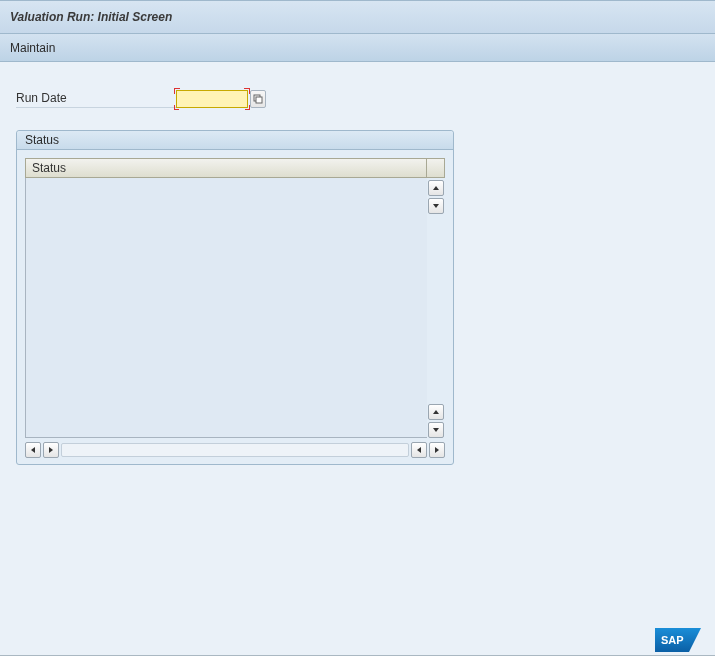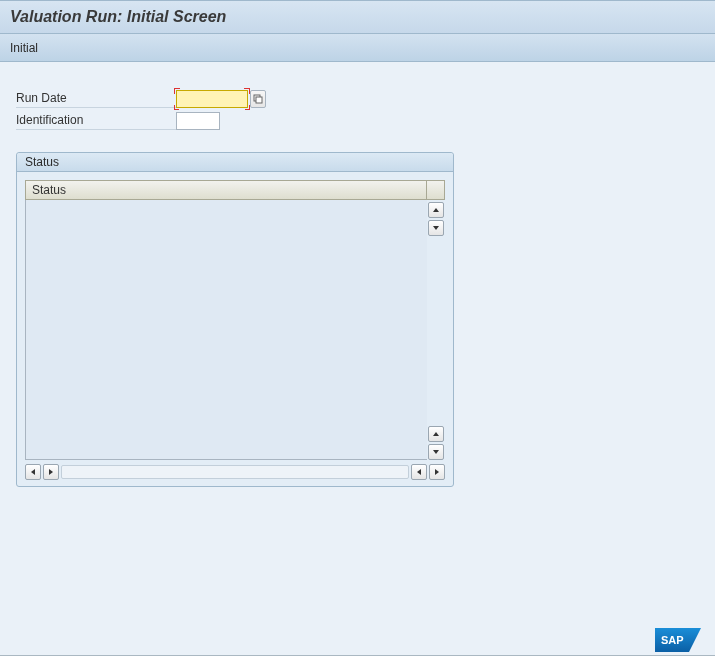"Valuation Run: Initial Screen" .title-text { font-size: 16px -> 12px }
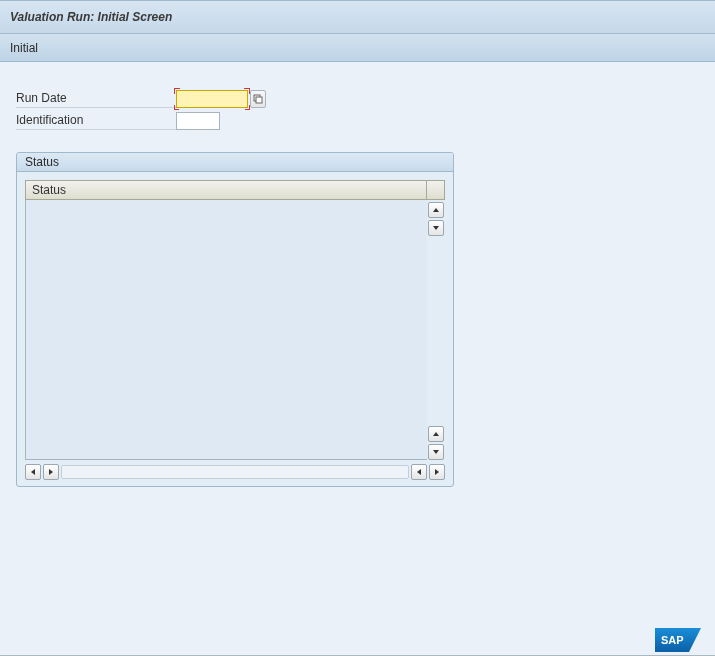"Initial" span.maintain-btn { text: Initial -> Maintain }
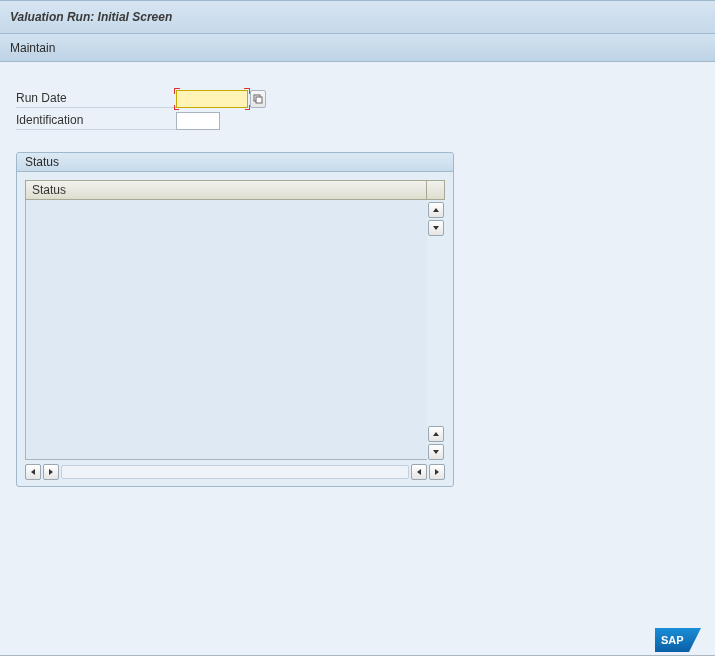"Identification" div.form-row { html: <div> <span>Identification</span> <input> </div> -> none }
